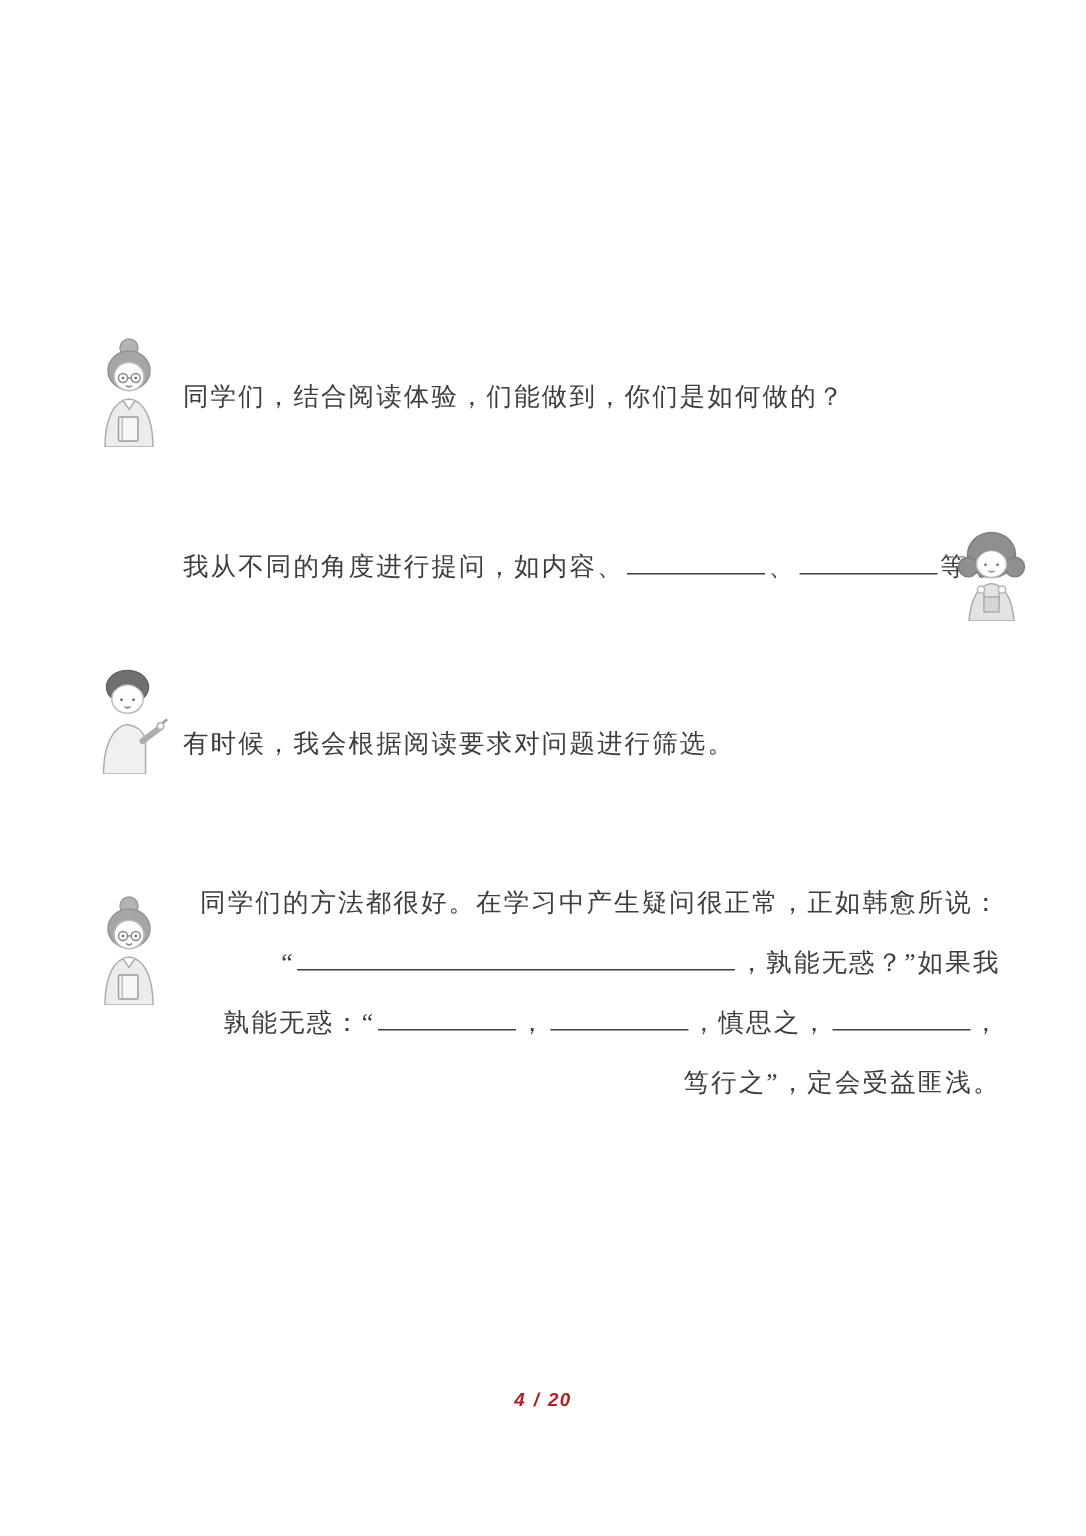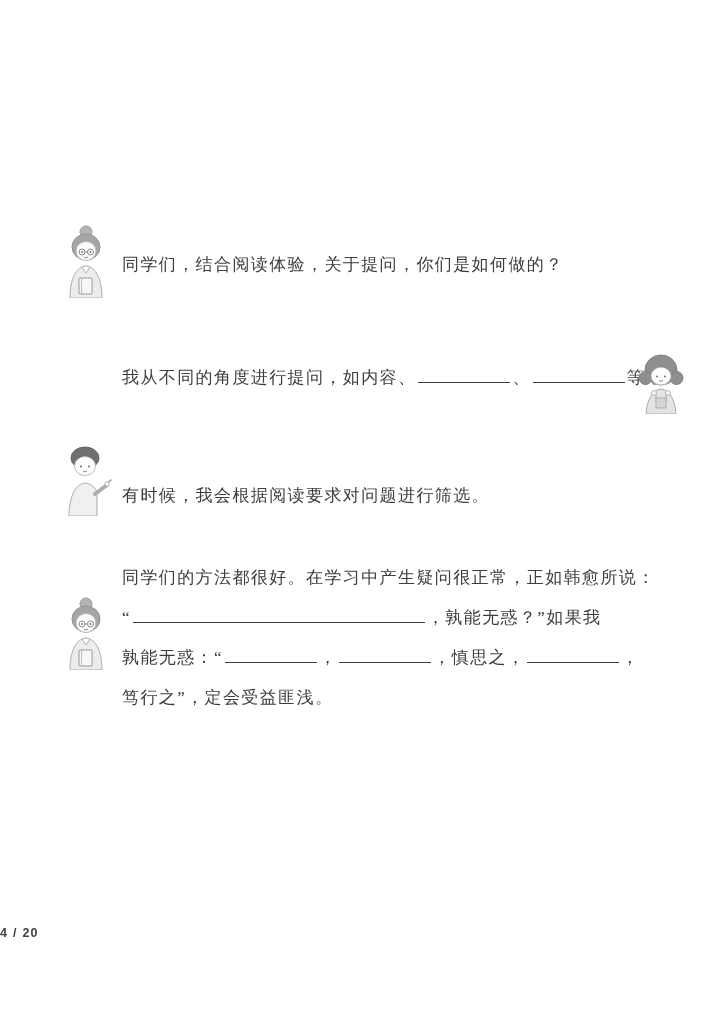"同学们，结合阅读体验，关于提问，你们是如何做的？" div.speech-text { text: 关于提问 -> 们能做到 }
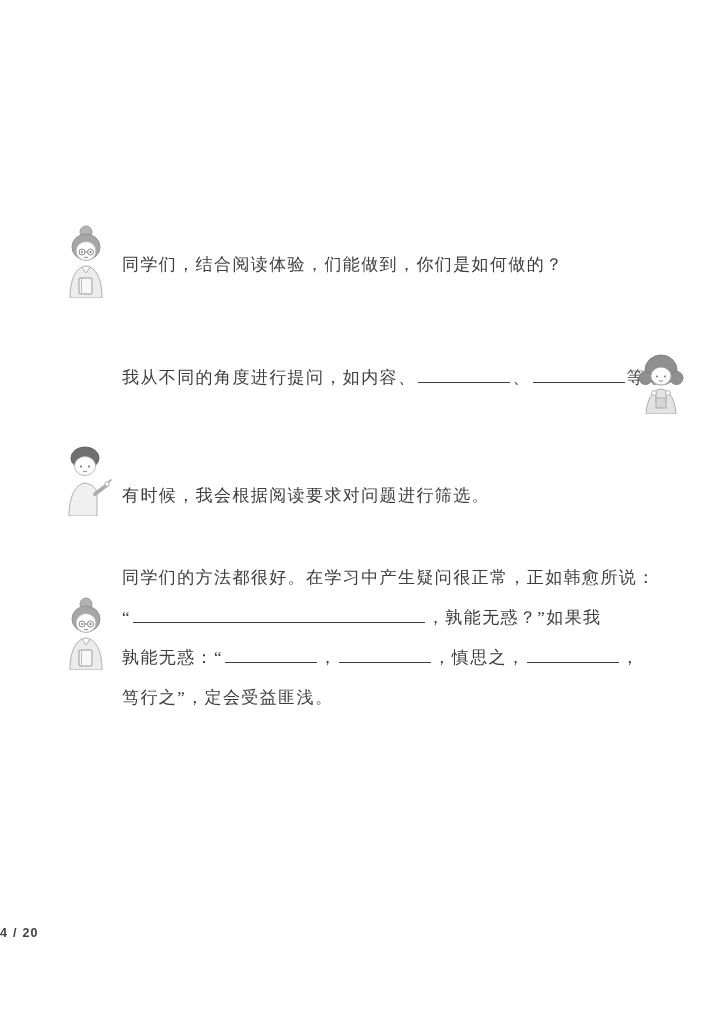"同学们的方法都很好。在学习中产生疑问很正常，正如韩愈所说：" .row-4-text { text-align: none -> right; top: 558px -> 582px }
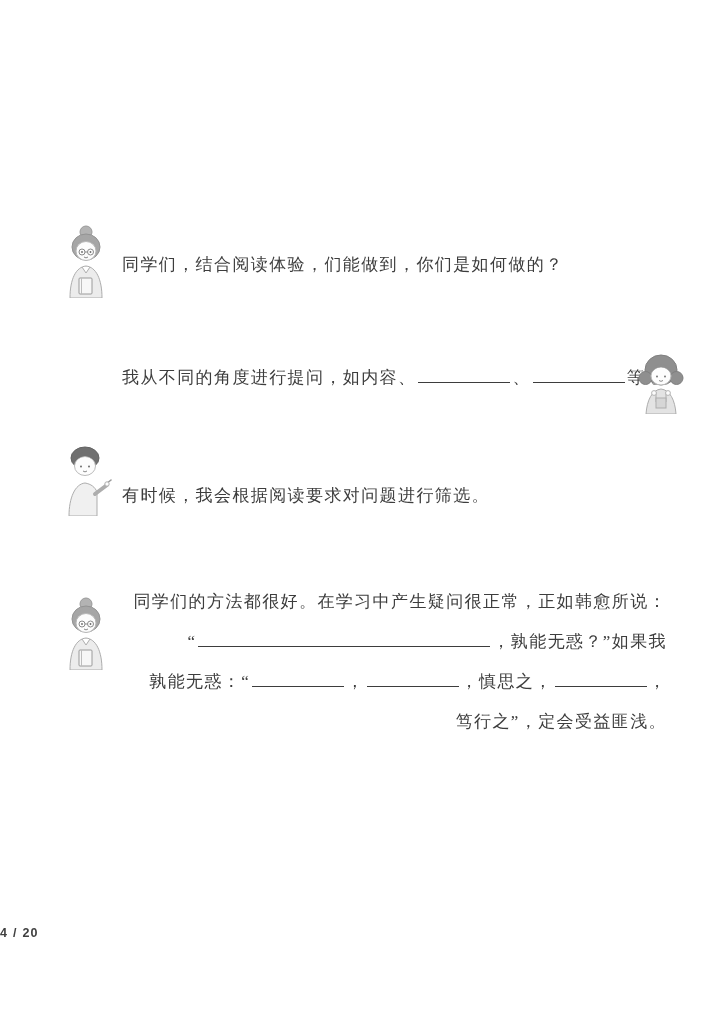"4 / 20" .page-footer { color: #404040 -> #b91c1c; font-style: none -> italic; text-align: left -> center }
